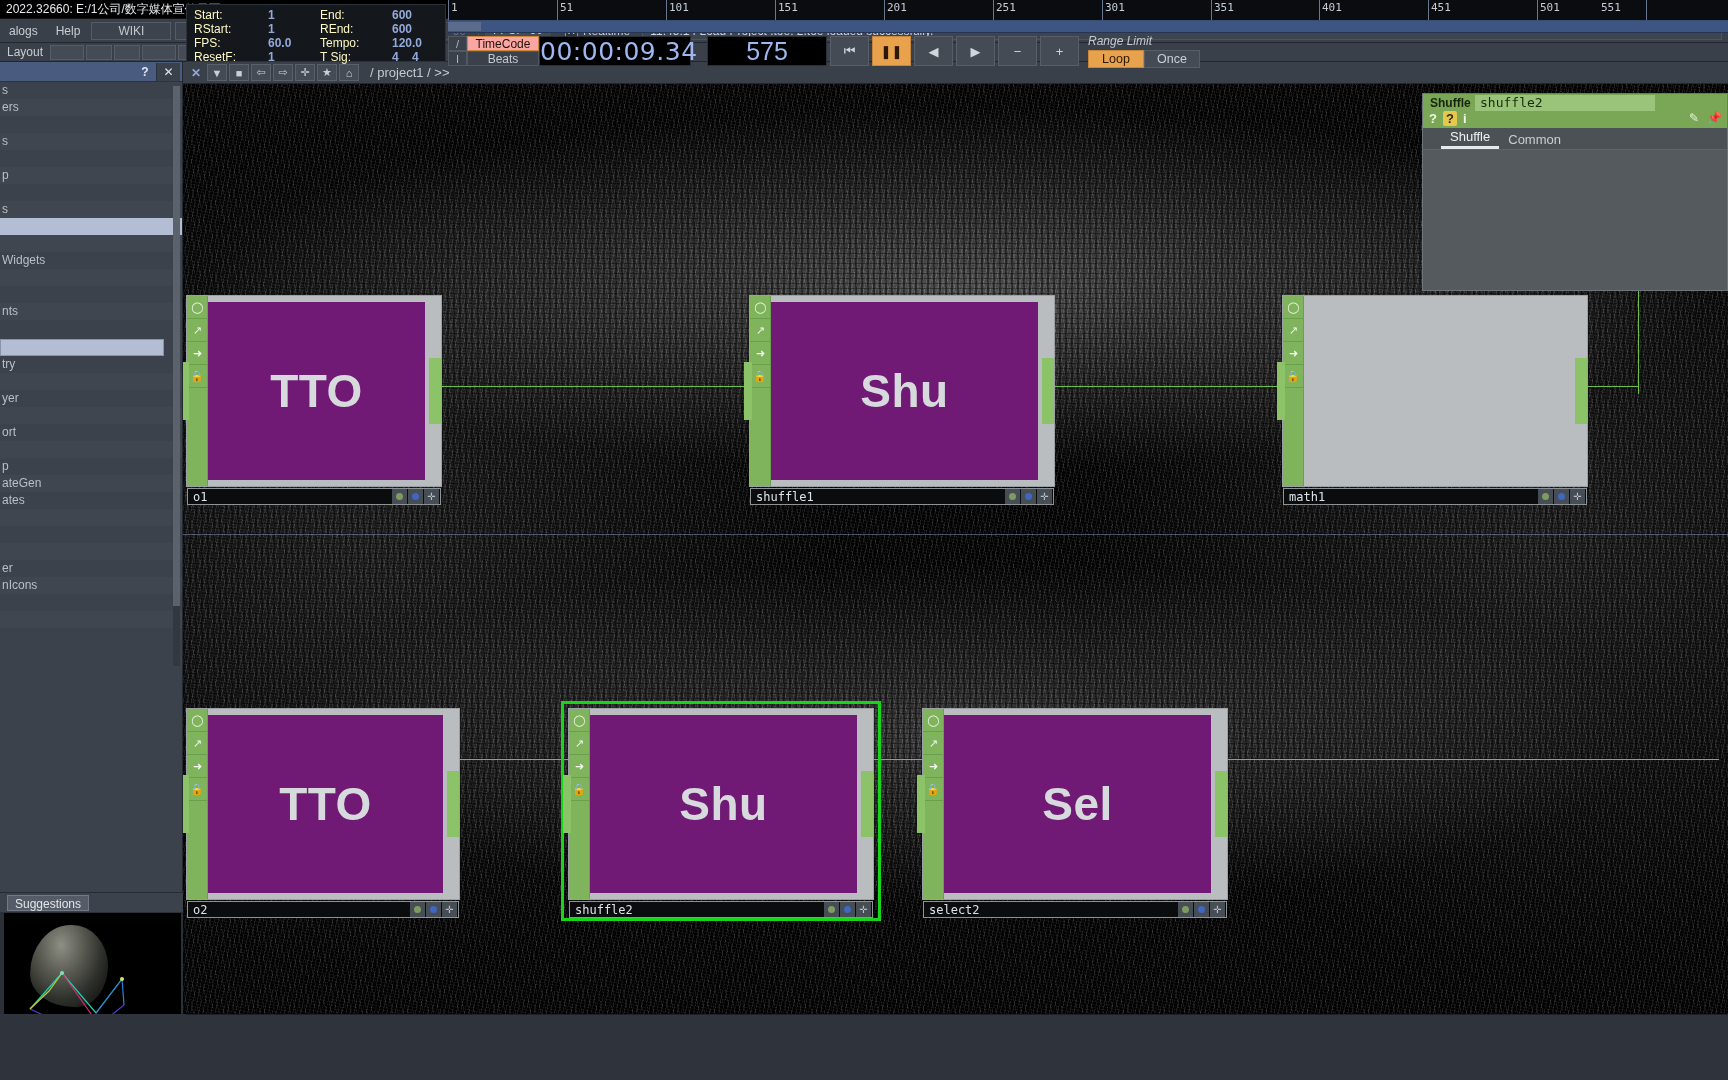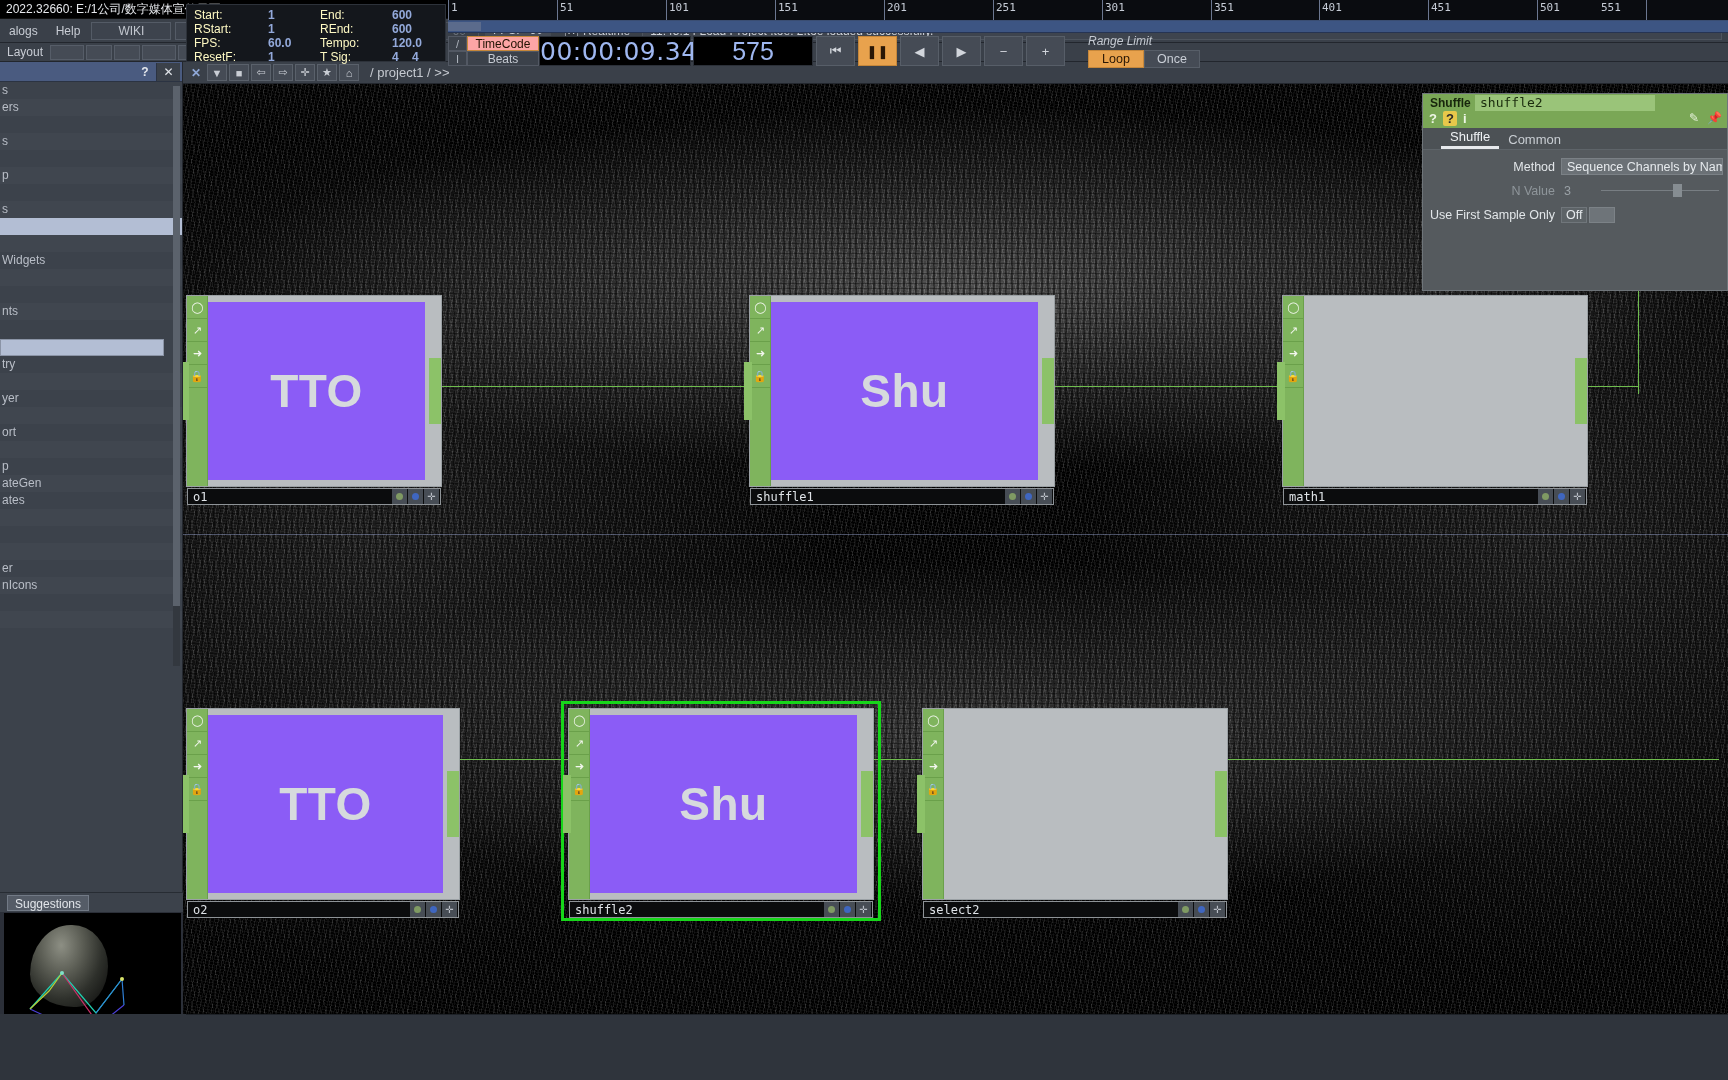"575" .tc-frame { margin-left: 2px -> 16px }
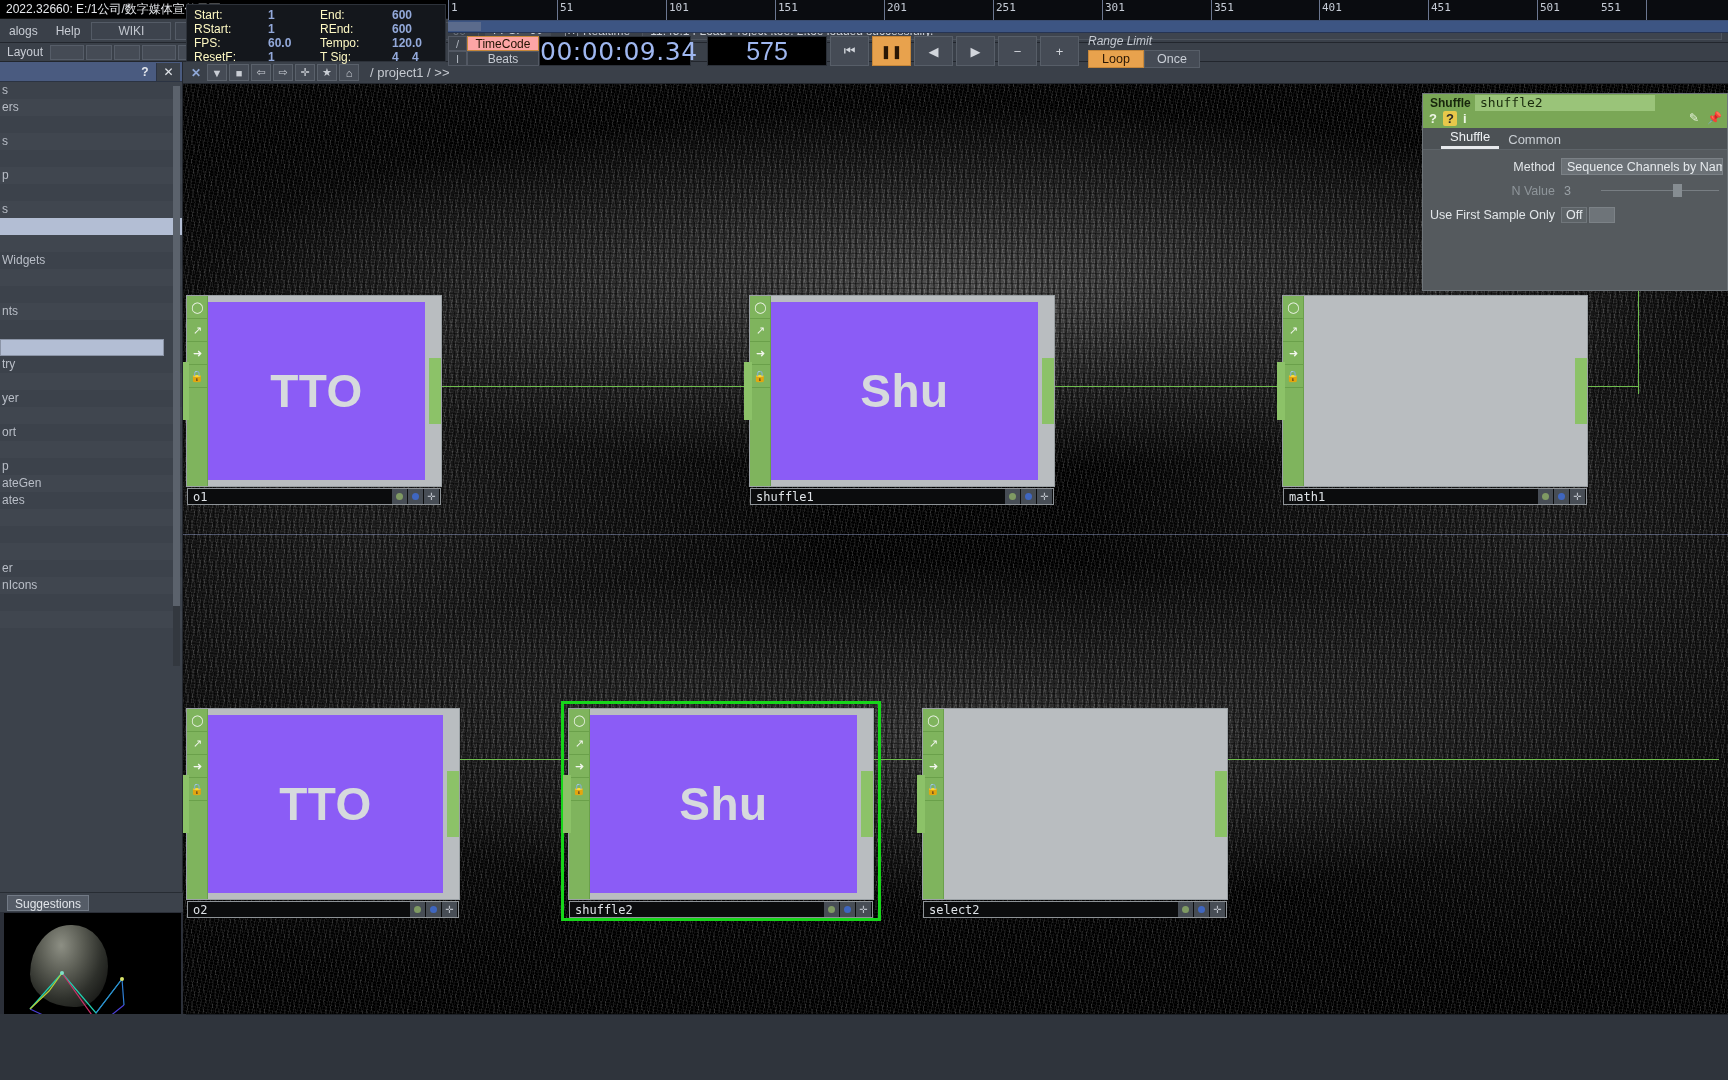"Method" div.pd-rows { html: <div> <div> <span>Method</span> <span>Sequence Channels by Nam</span> </div> <div> <span>N Value</span> <span>3</span> <span> <i></i> <i></i> </span> </div> <div> <span>Use First Sample Only</span> <span>Off</span> <span></span> </div> </div> -> none }
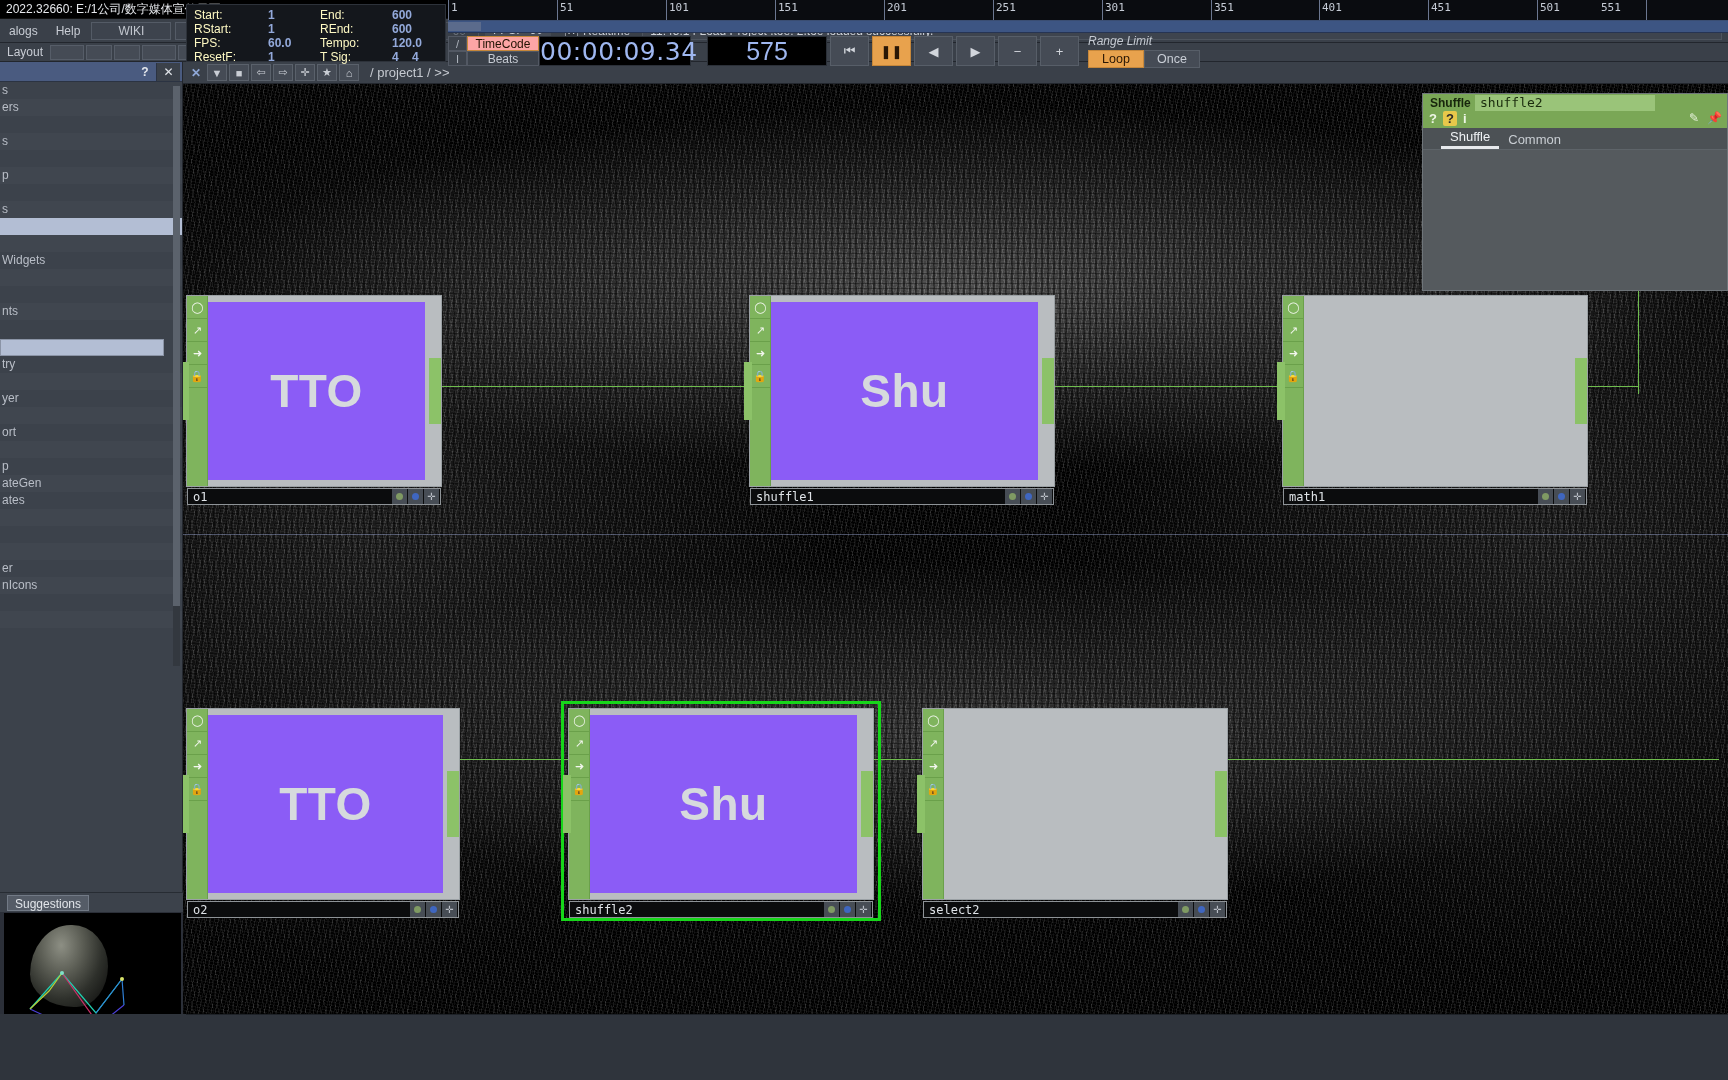"TTO" .node .body { background: #8b5cf6 -> #701a75 }
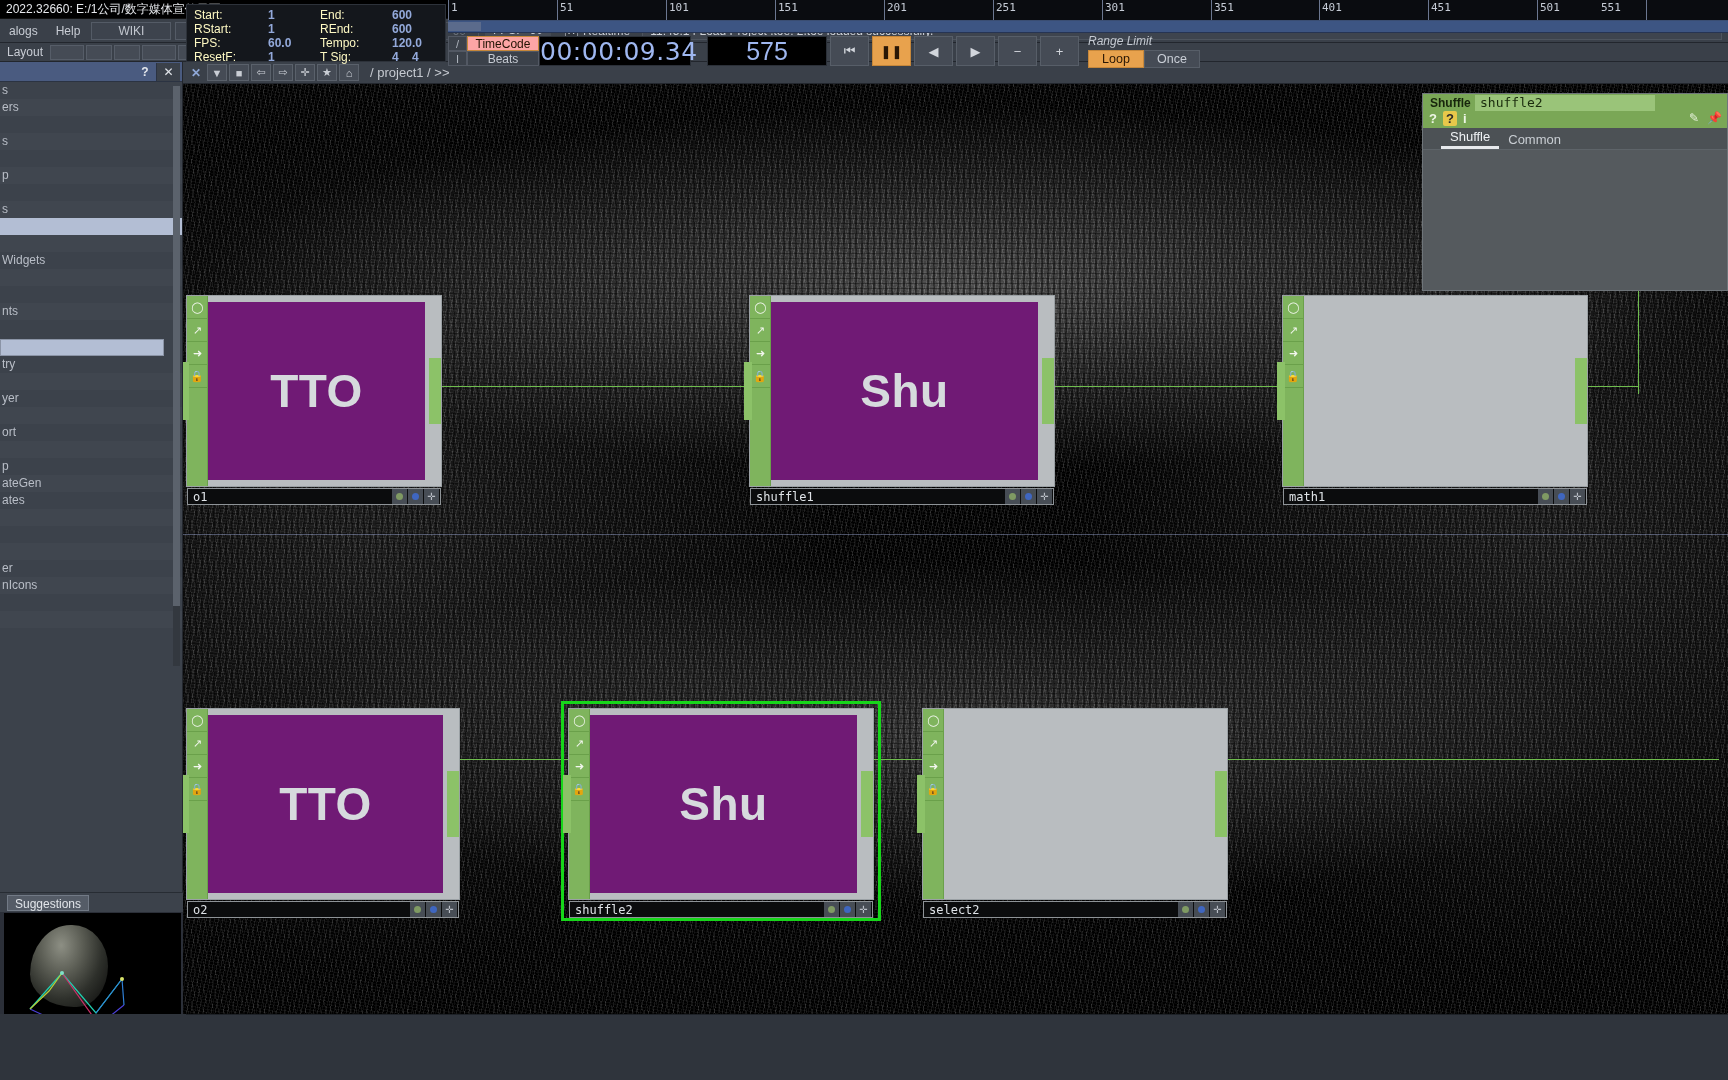"Sel" div.body { html: none -> <div> <div>Sel</div> </div> }
